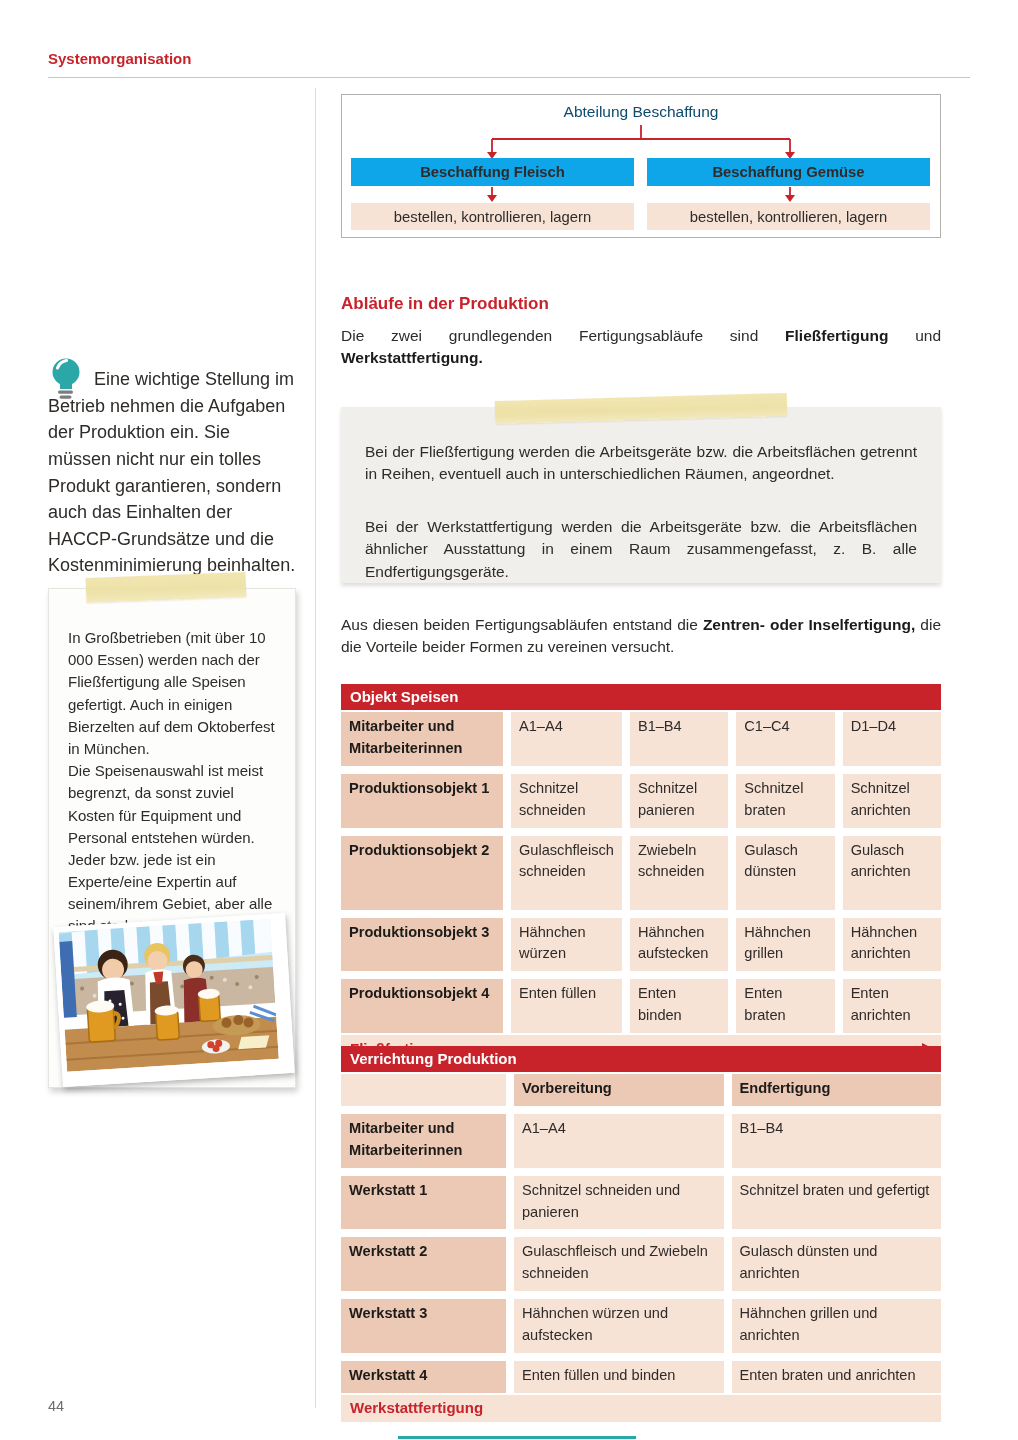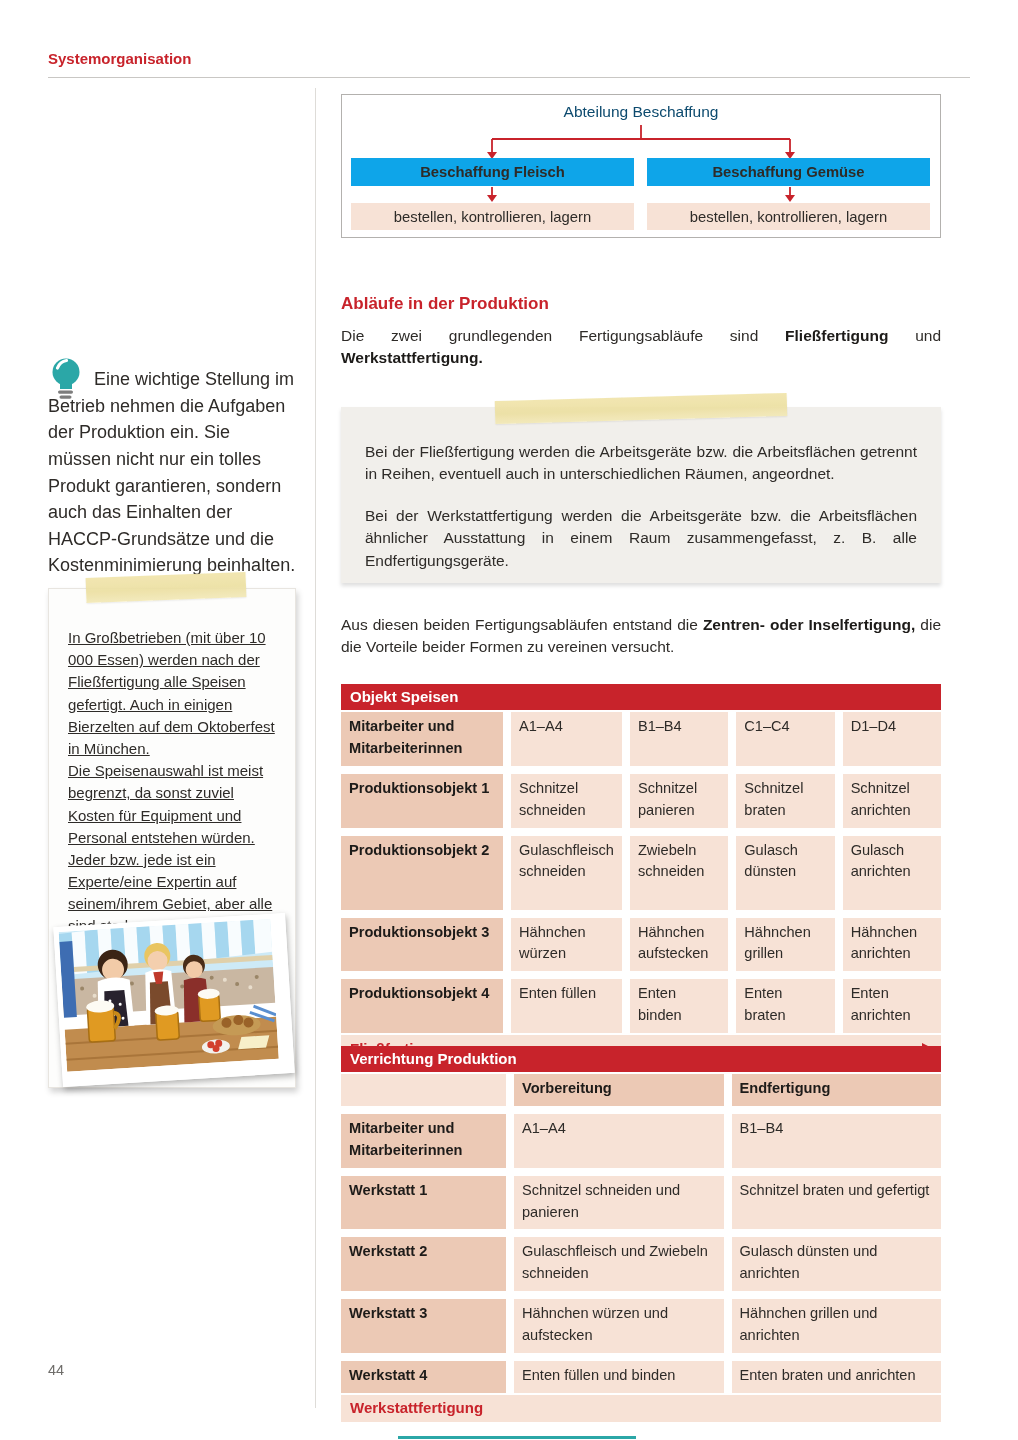"Bei der Werkstattfertigung werden die" .infobox p + p { margin-top: 19px -> 30px }
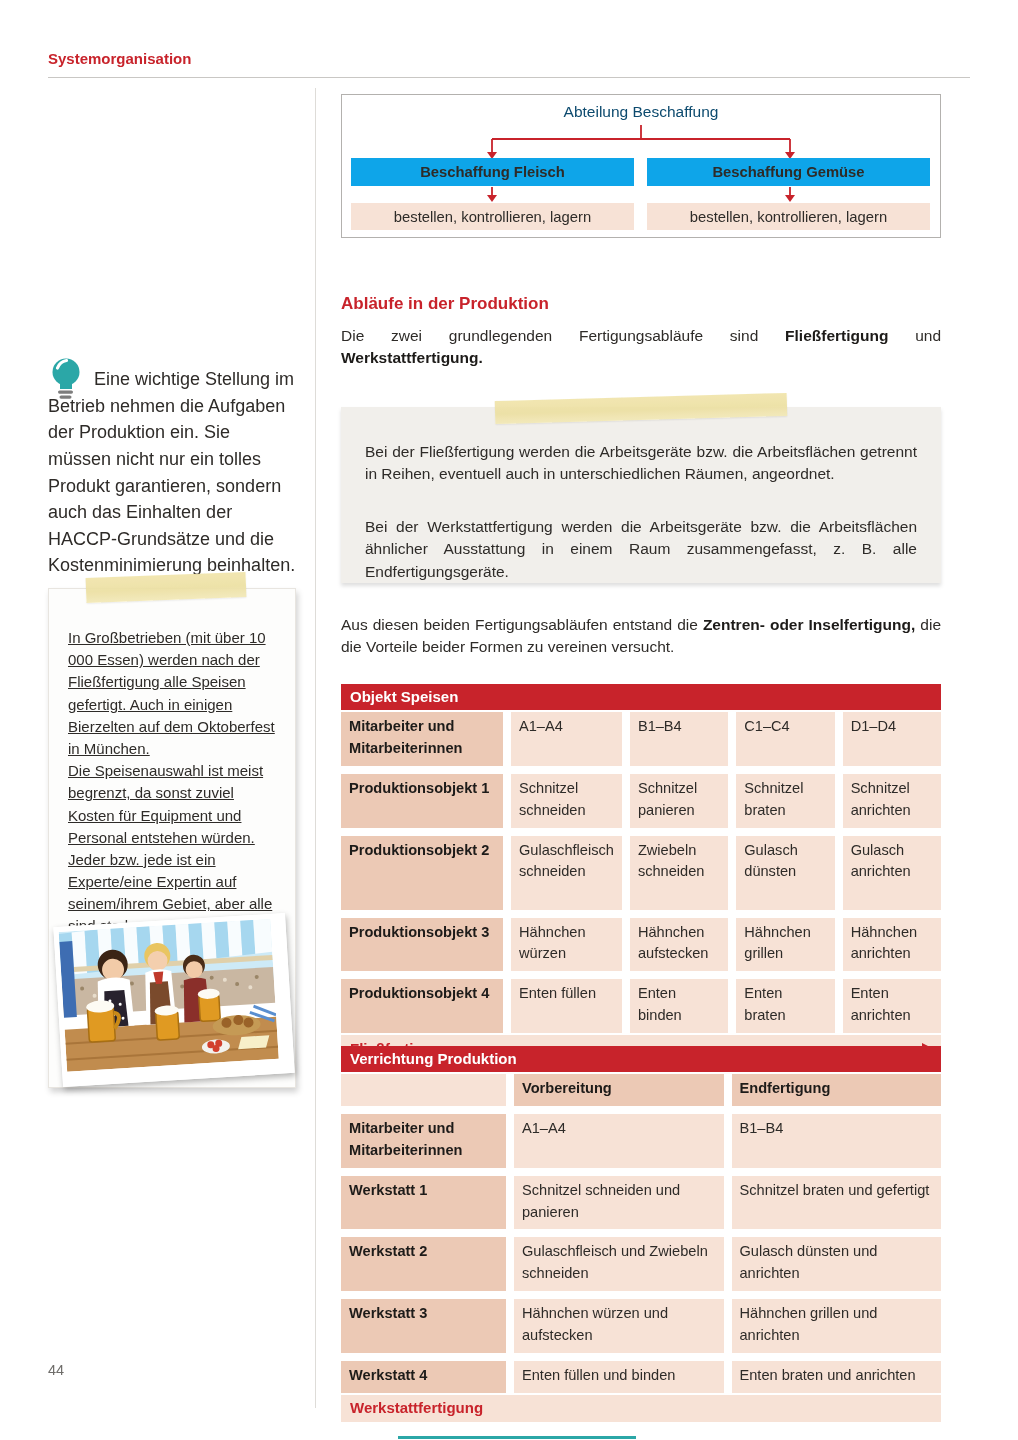"In Großbetrieben (mit über 10" .note-card p { text-decoration: underline -> none }
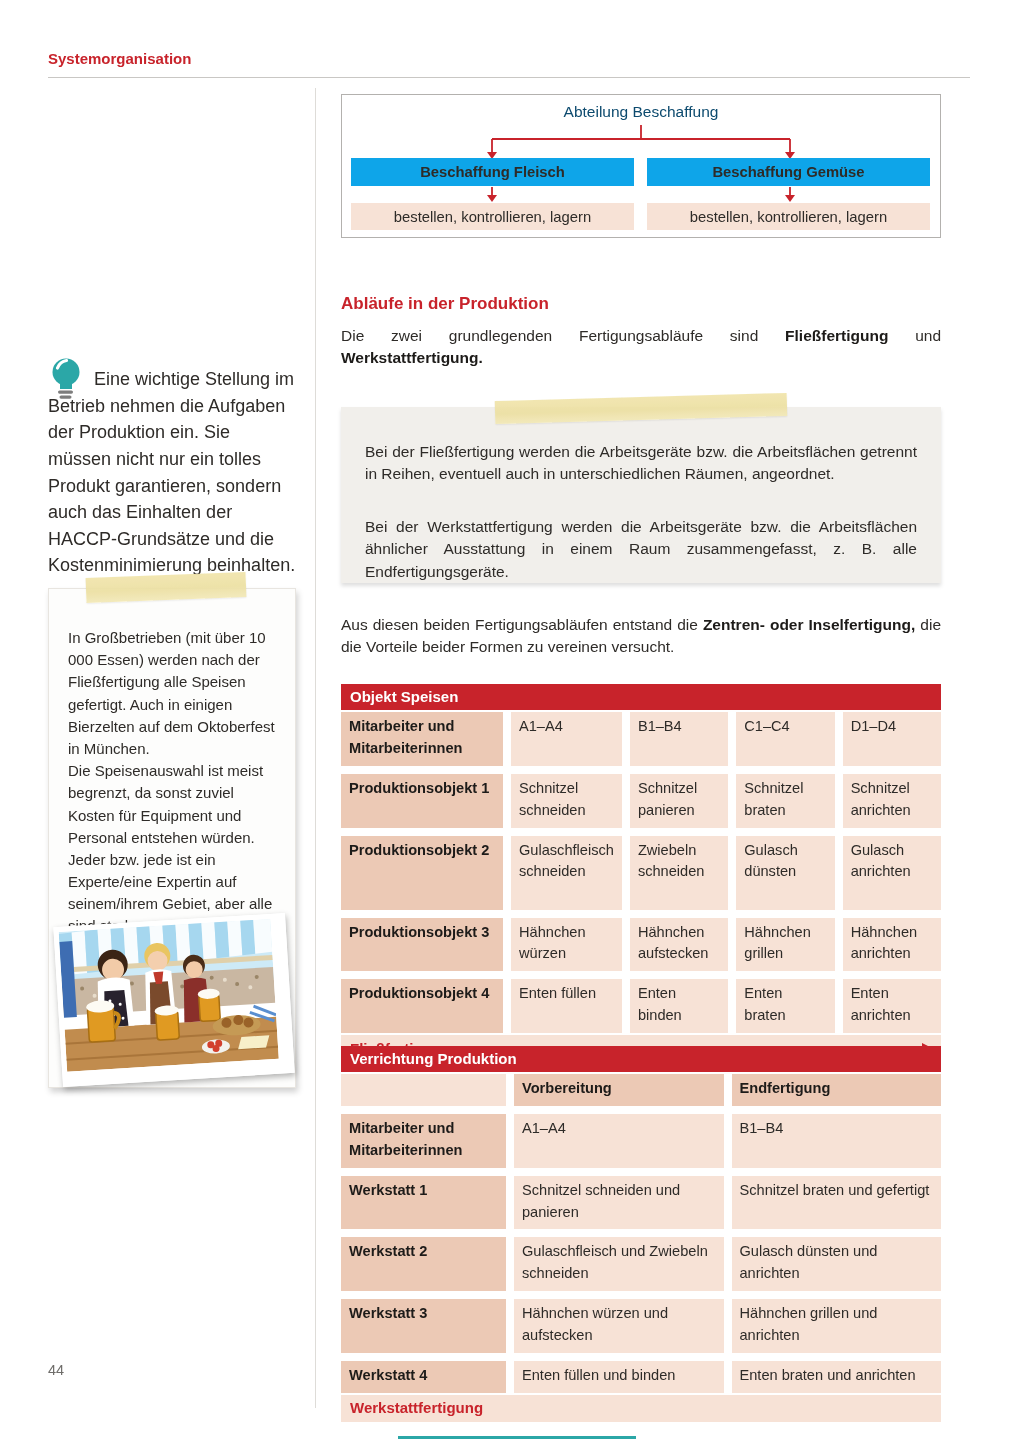"44" .page-num { top: 1362px -> 1398px }
